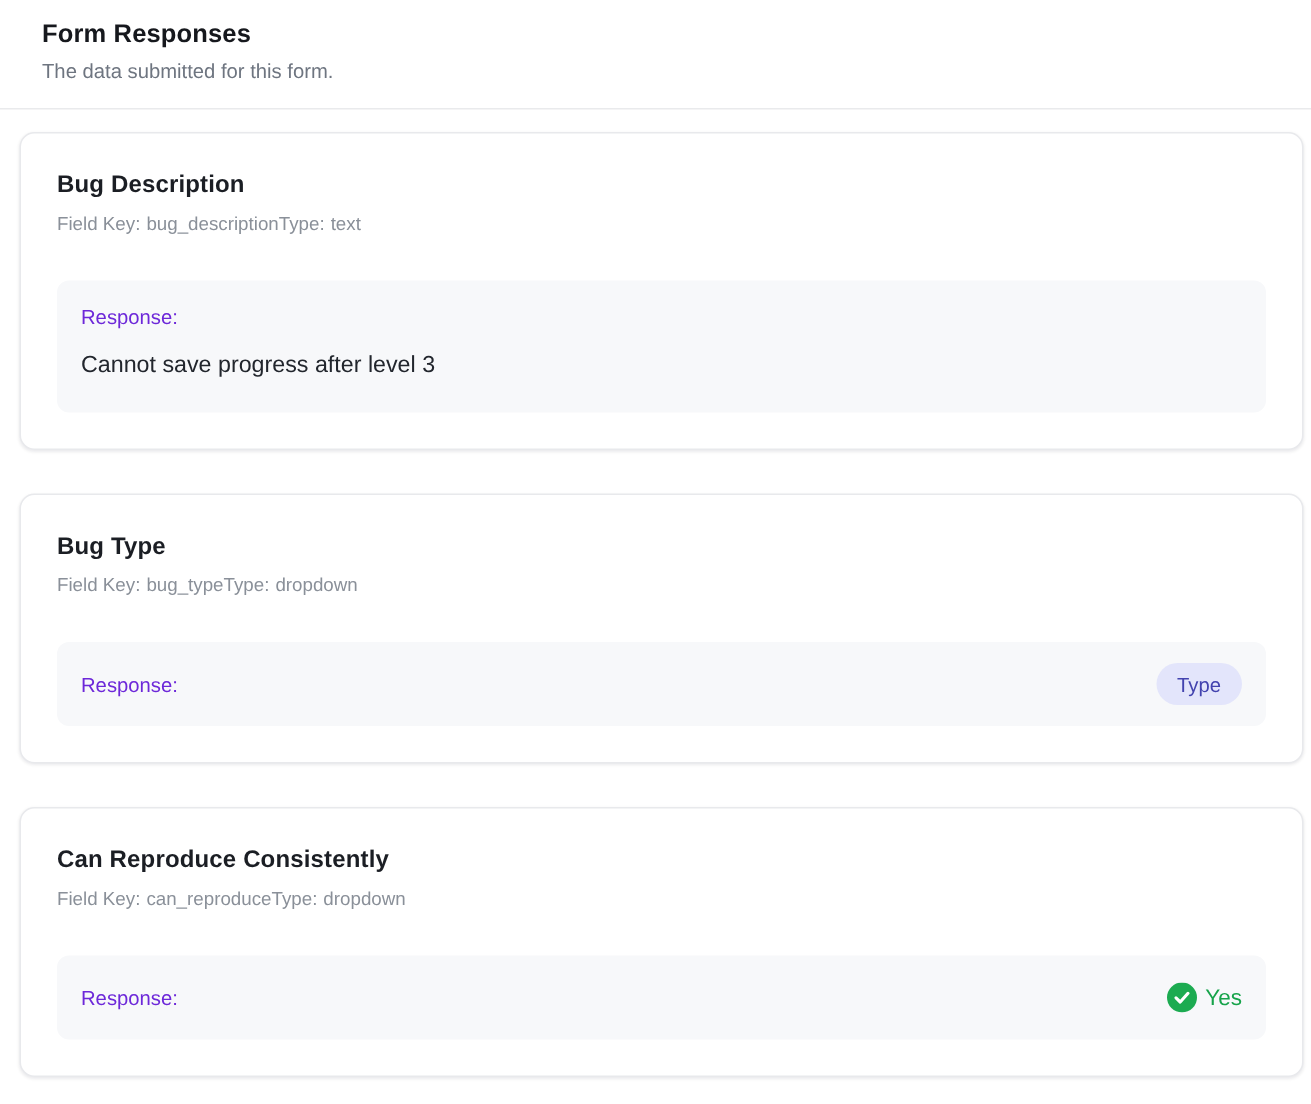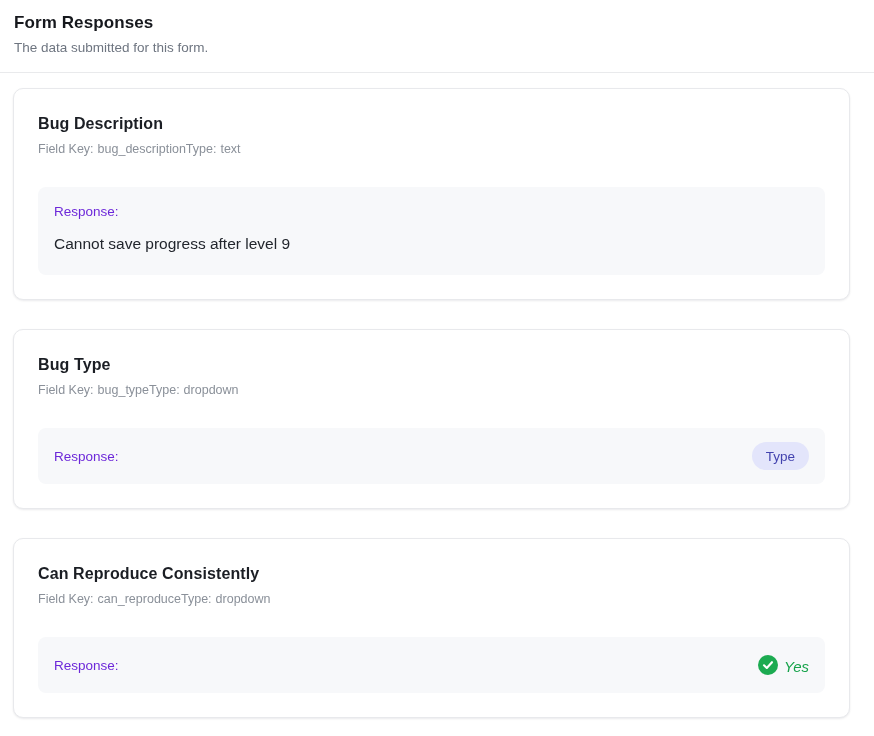"Form Responses" .page-header { padding: 13px 16px 17px 14px -> 13px 16px 17px 28px }
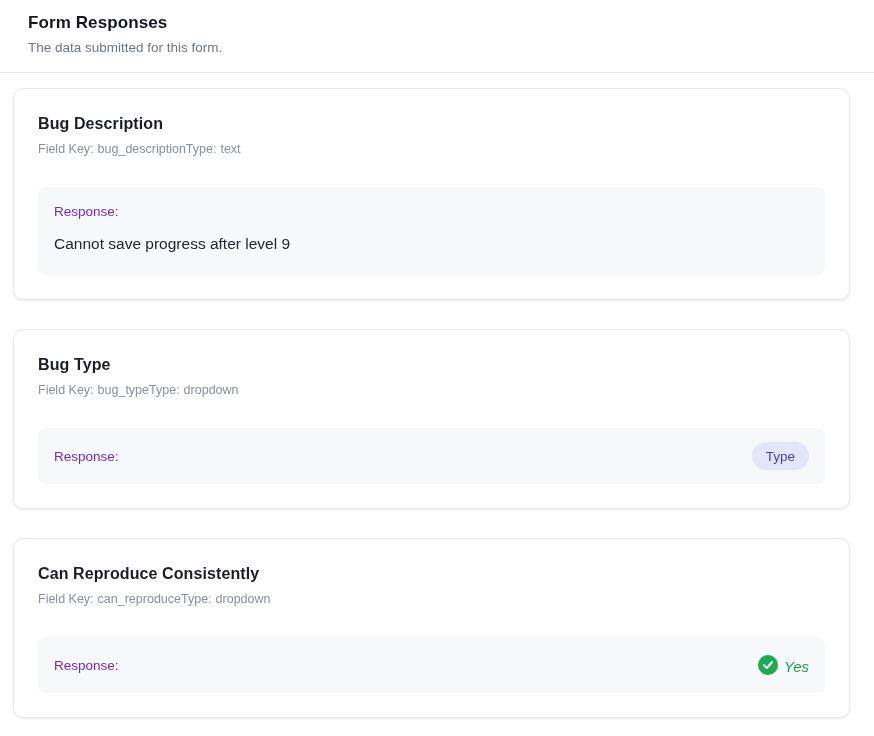"Bug Description" .main { padding: 15px 24px 0 13px -> 15px 5px 0 13px }
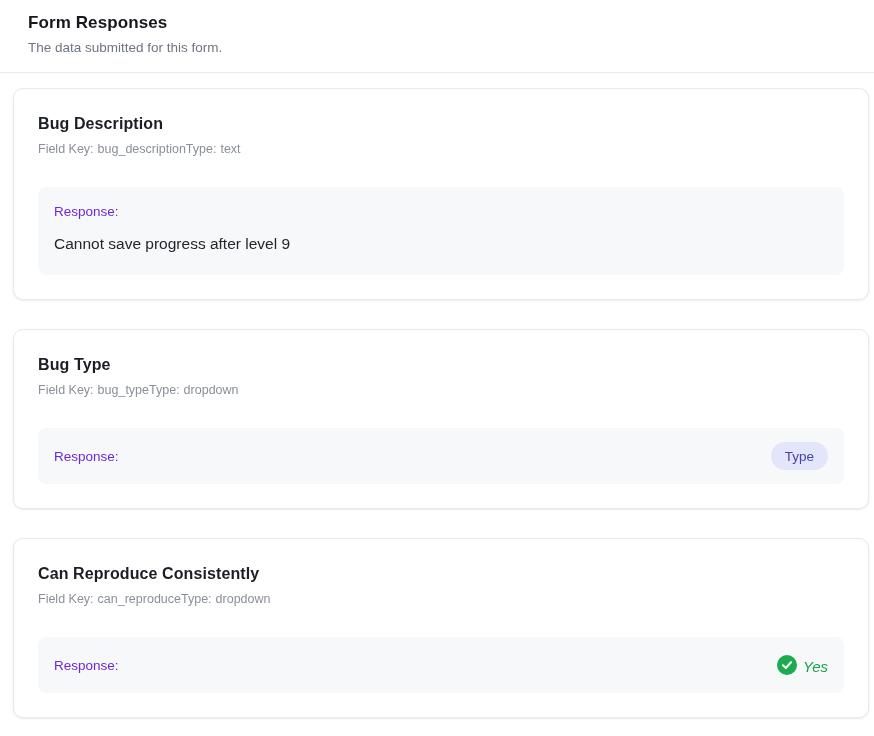"Cannot save progress after level" div.response-value { text: 9 -> 3 }
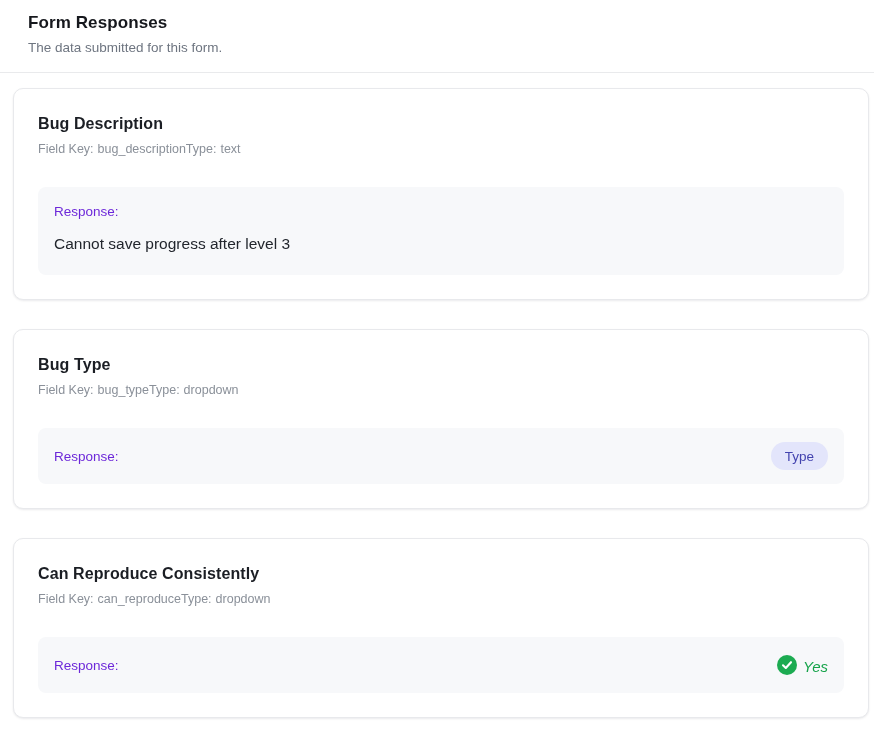"Yes" .bool-wrap { align-items: flex-end -> center; font-style: italic -> none }
